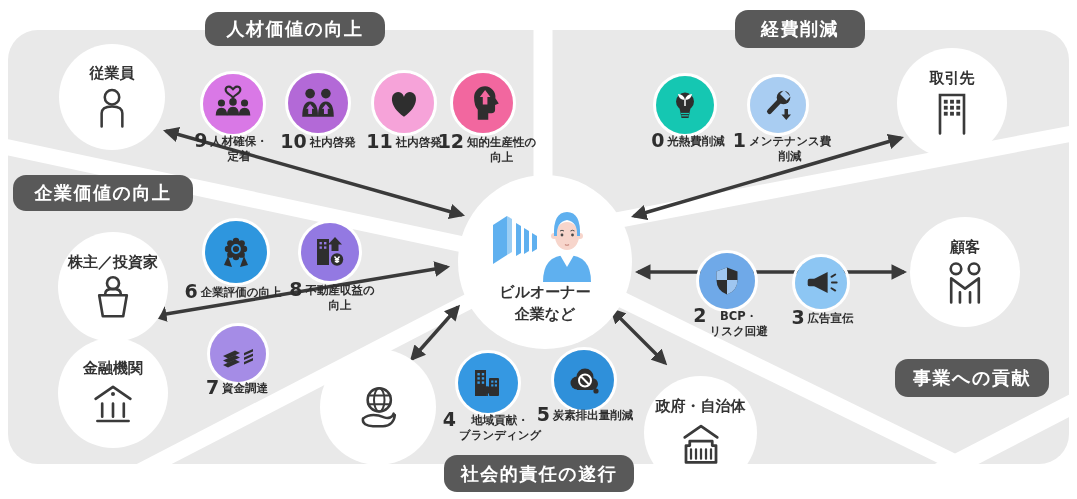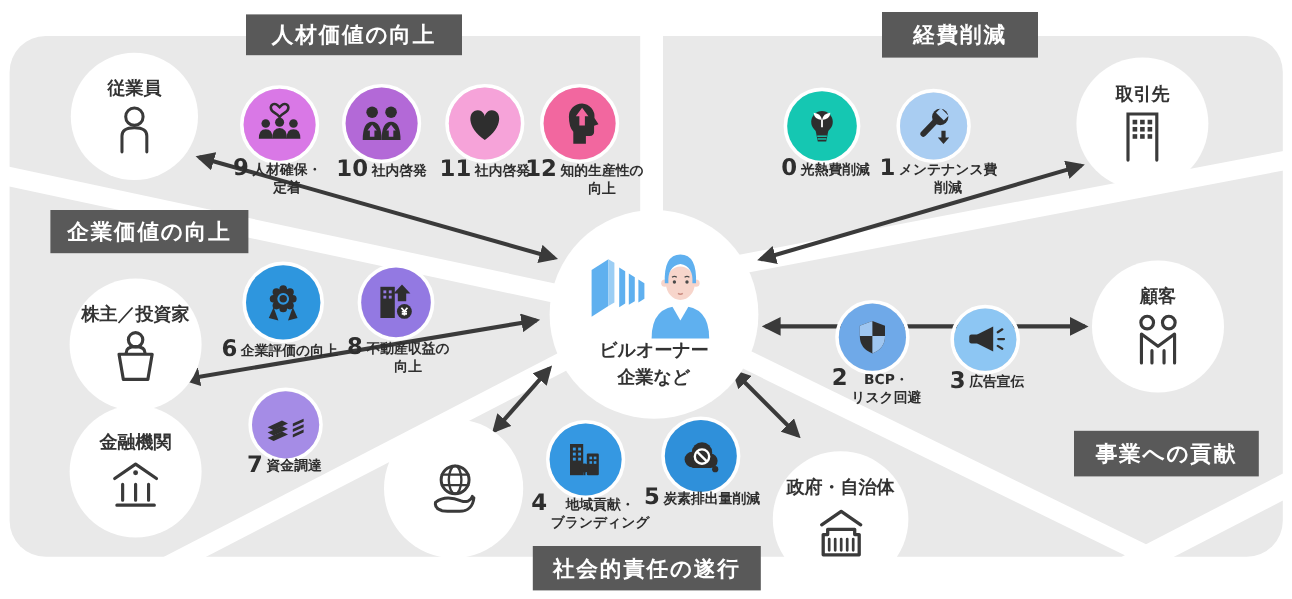"人材価値の向上" .hdr { border-radius: none -> 13px }
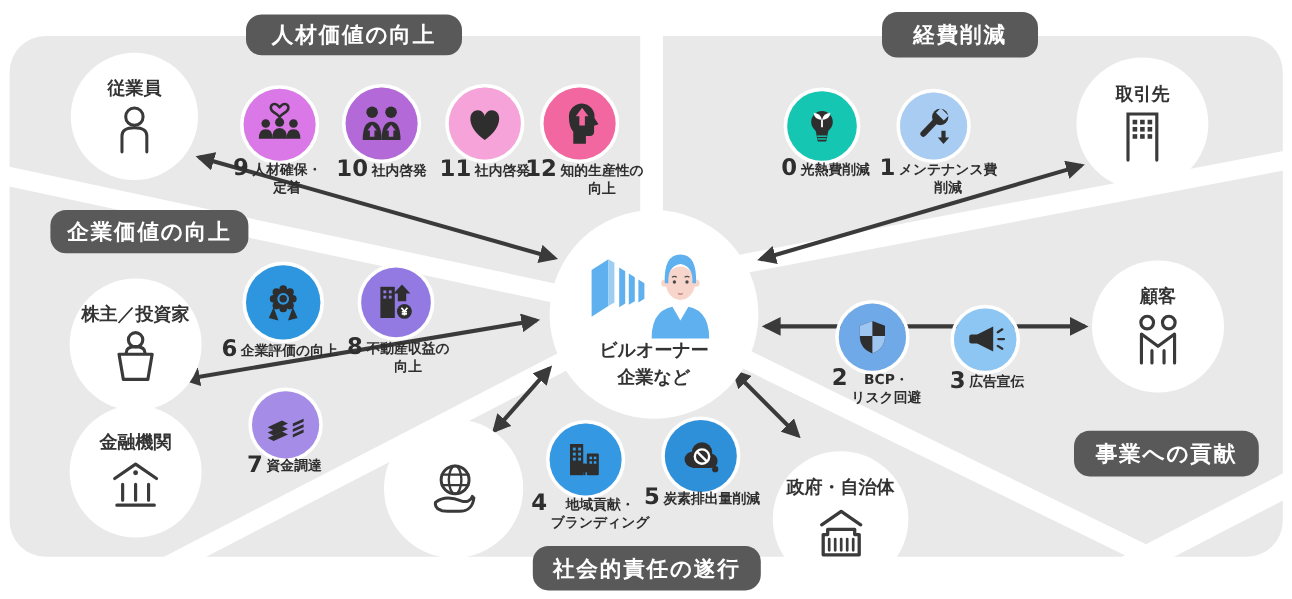"企業価値の向上" div.hdr { left: 42px -> 13px; width: 165px -> 180px }
